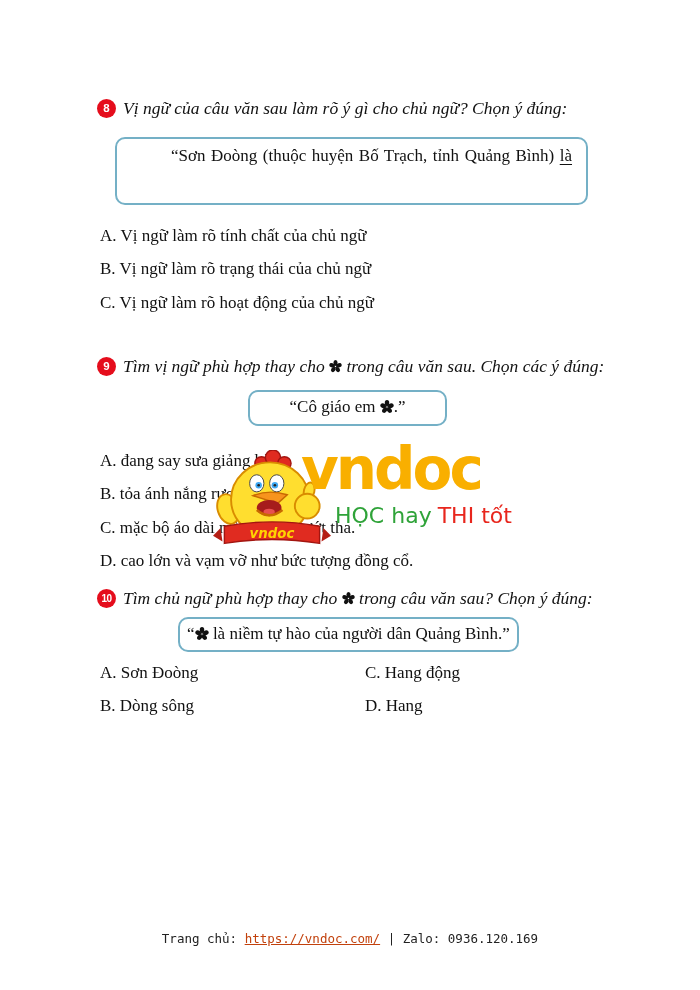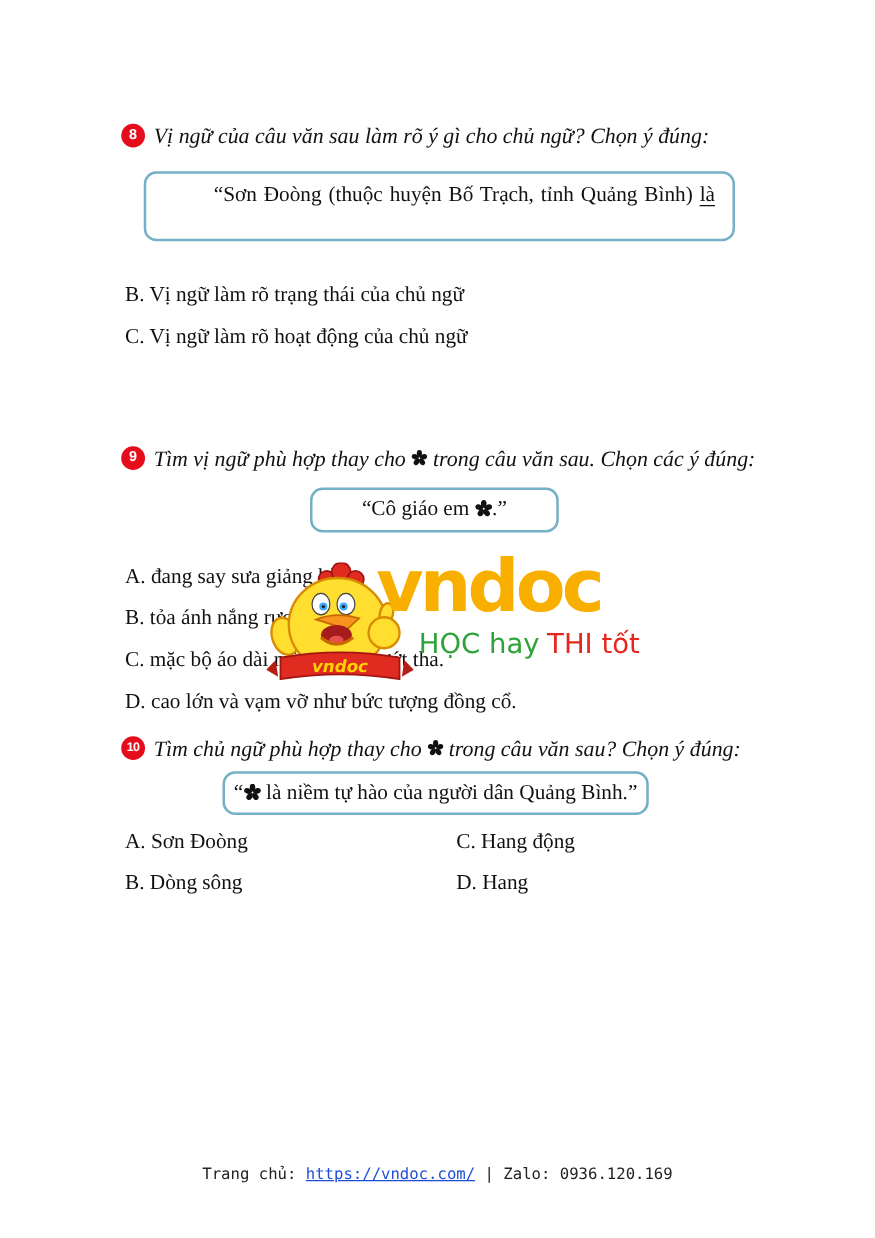"“Sơn Đoòng (thuộc huyện Bố" #box8 { height: 56px -> 68px }
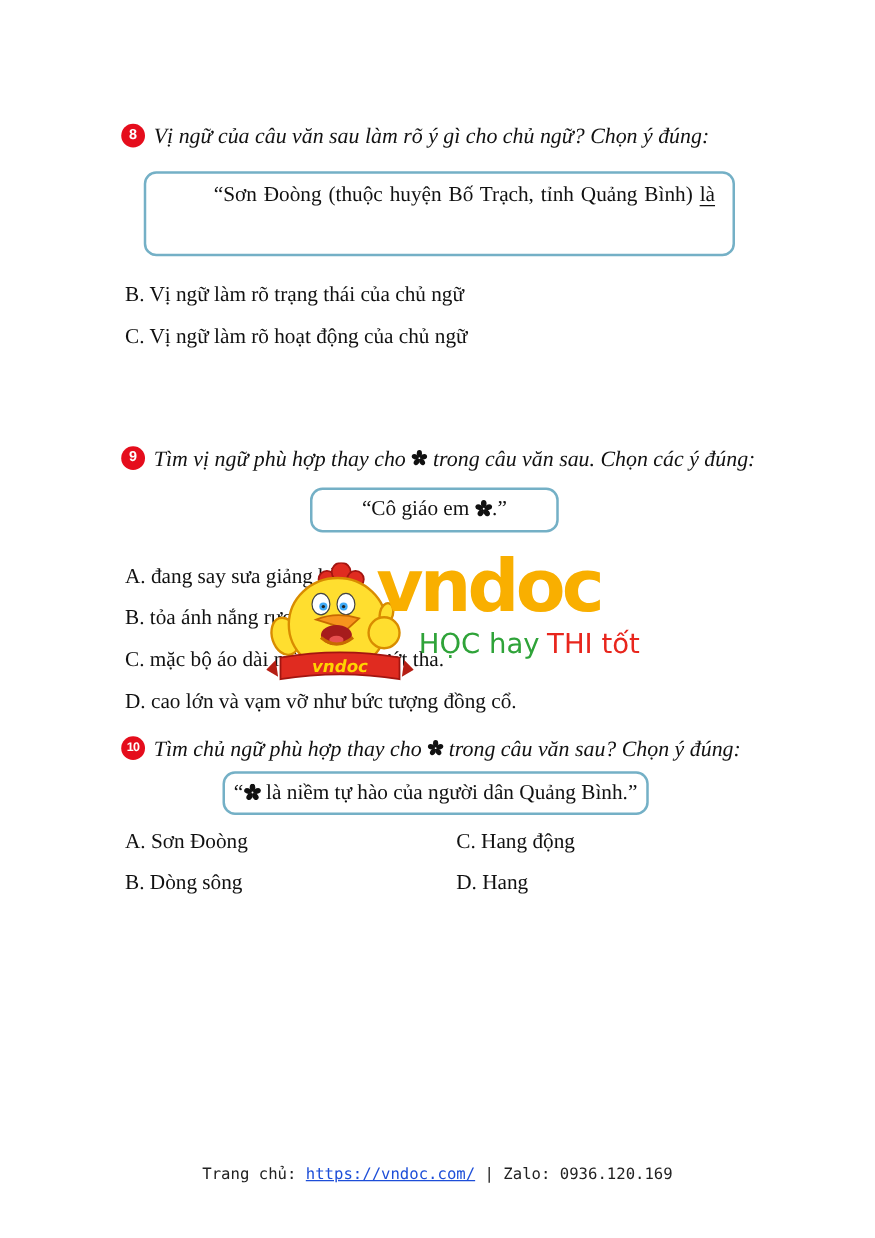"A. Vị ngữ làm rõ" li { html: none -> <li>A. Vị ngữ làm rõ tính chất của chủ ngữ</li> }
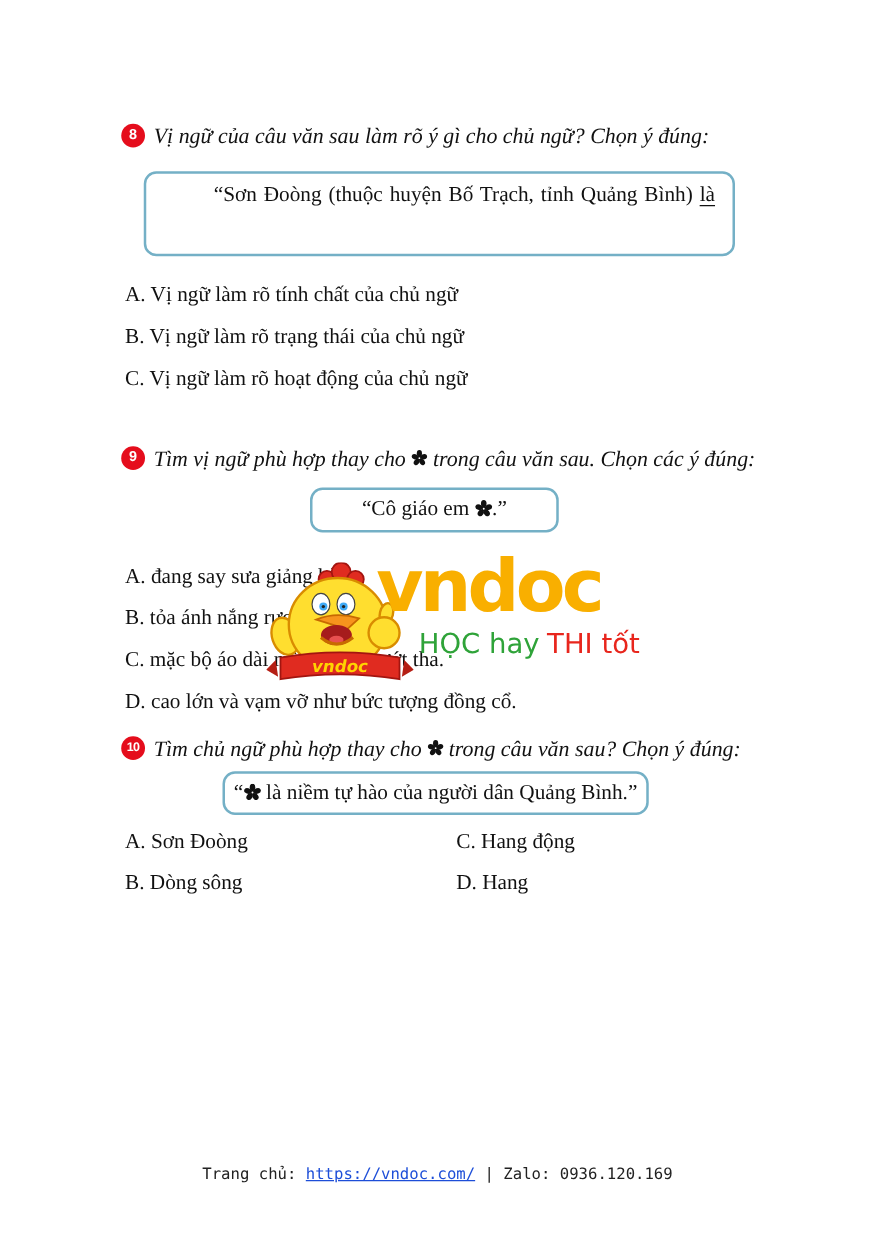"https://vndoc.com/" #footer a { color: #1d4ed8 -> #c2410c }
